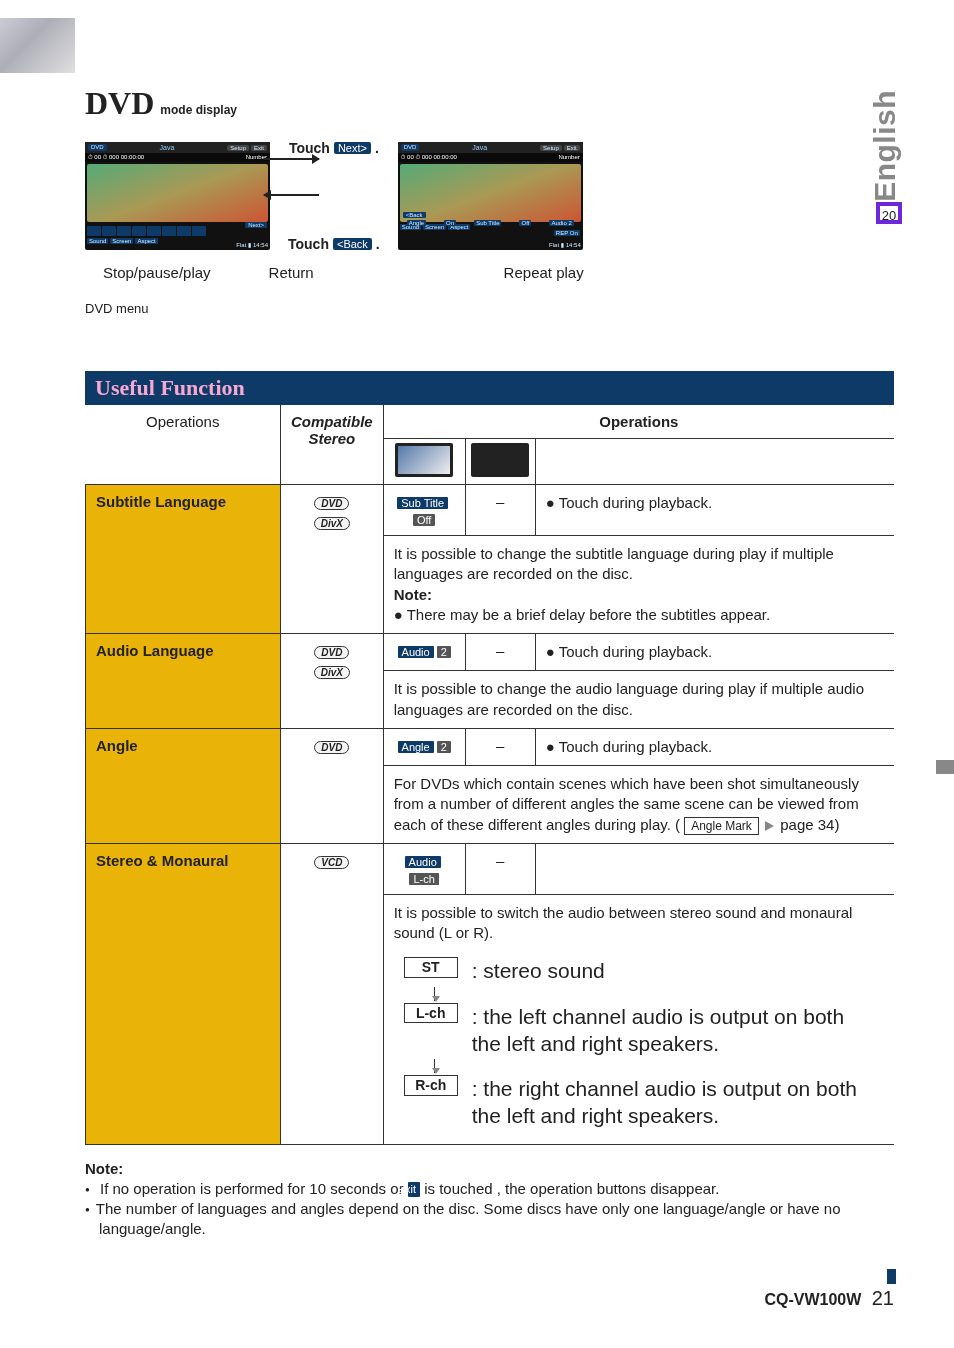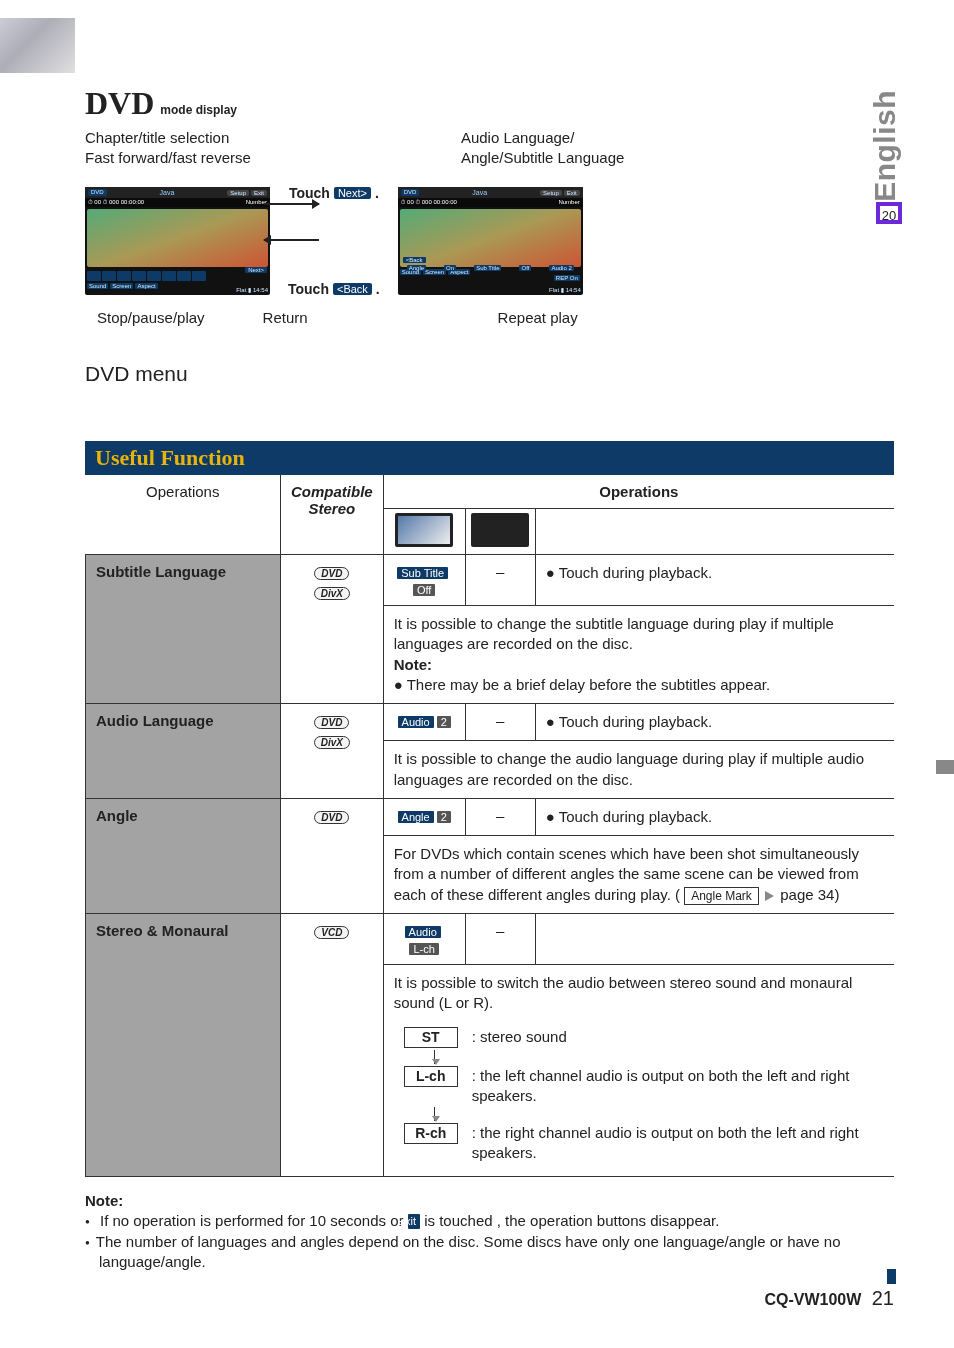"Chapter/title selection" div.under-cols { html: <div> <div> <div>Chapter/title selection</div> <div>Fast forward/fast reverse</div> </div> <div> <div>Audio Language/</div> <div>Angle/Subtitle Language</div> </div> </div> -> none }
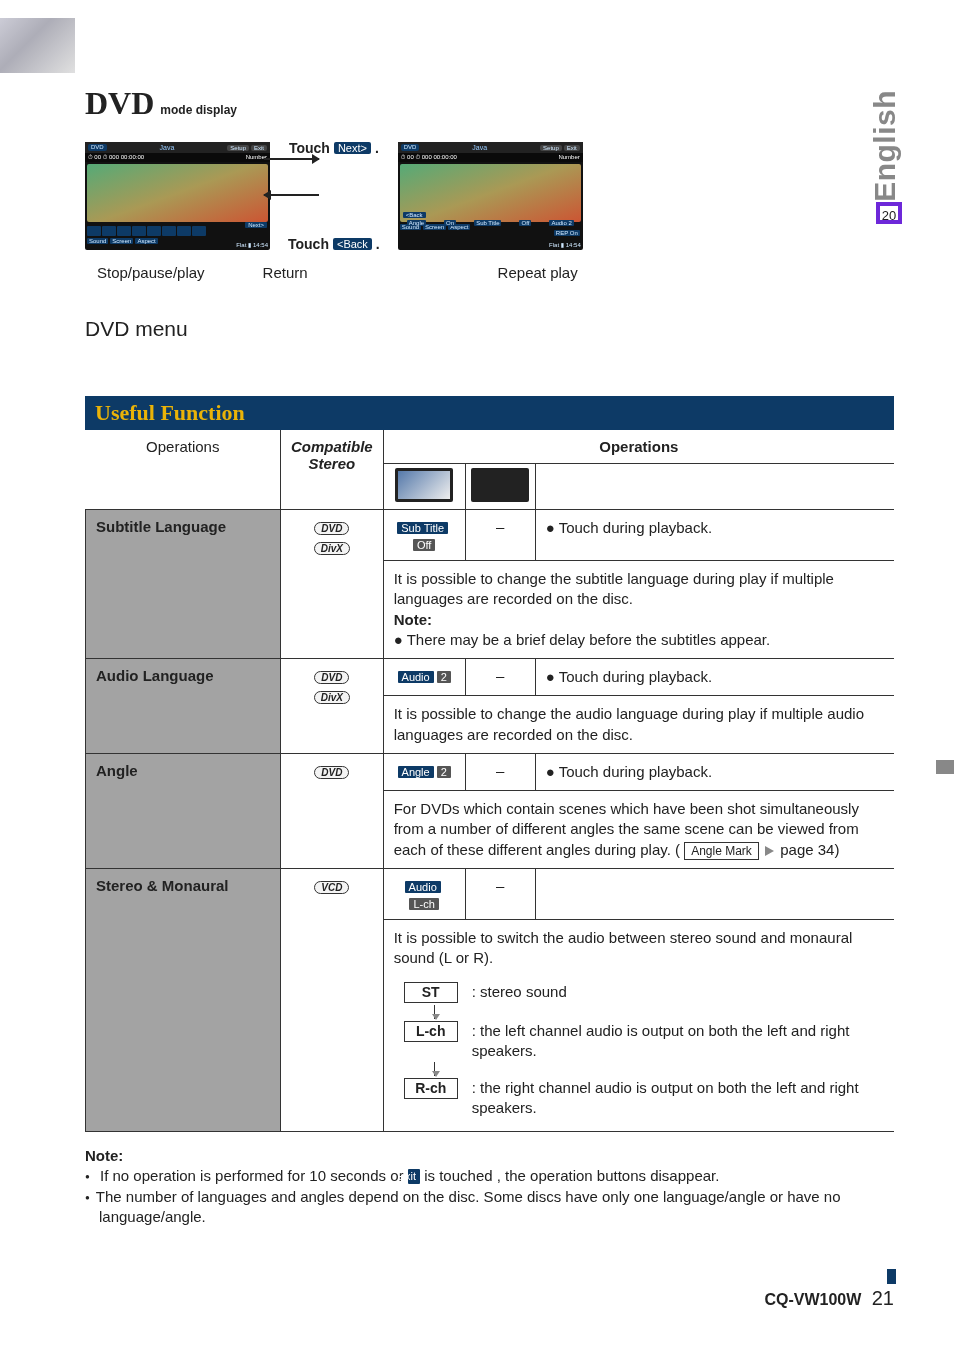"Stop/pause/play" .callouts .c1 { margin-left: 12px -> 18px }
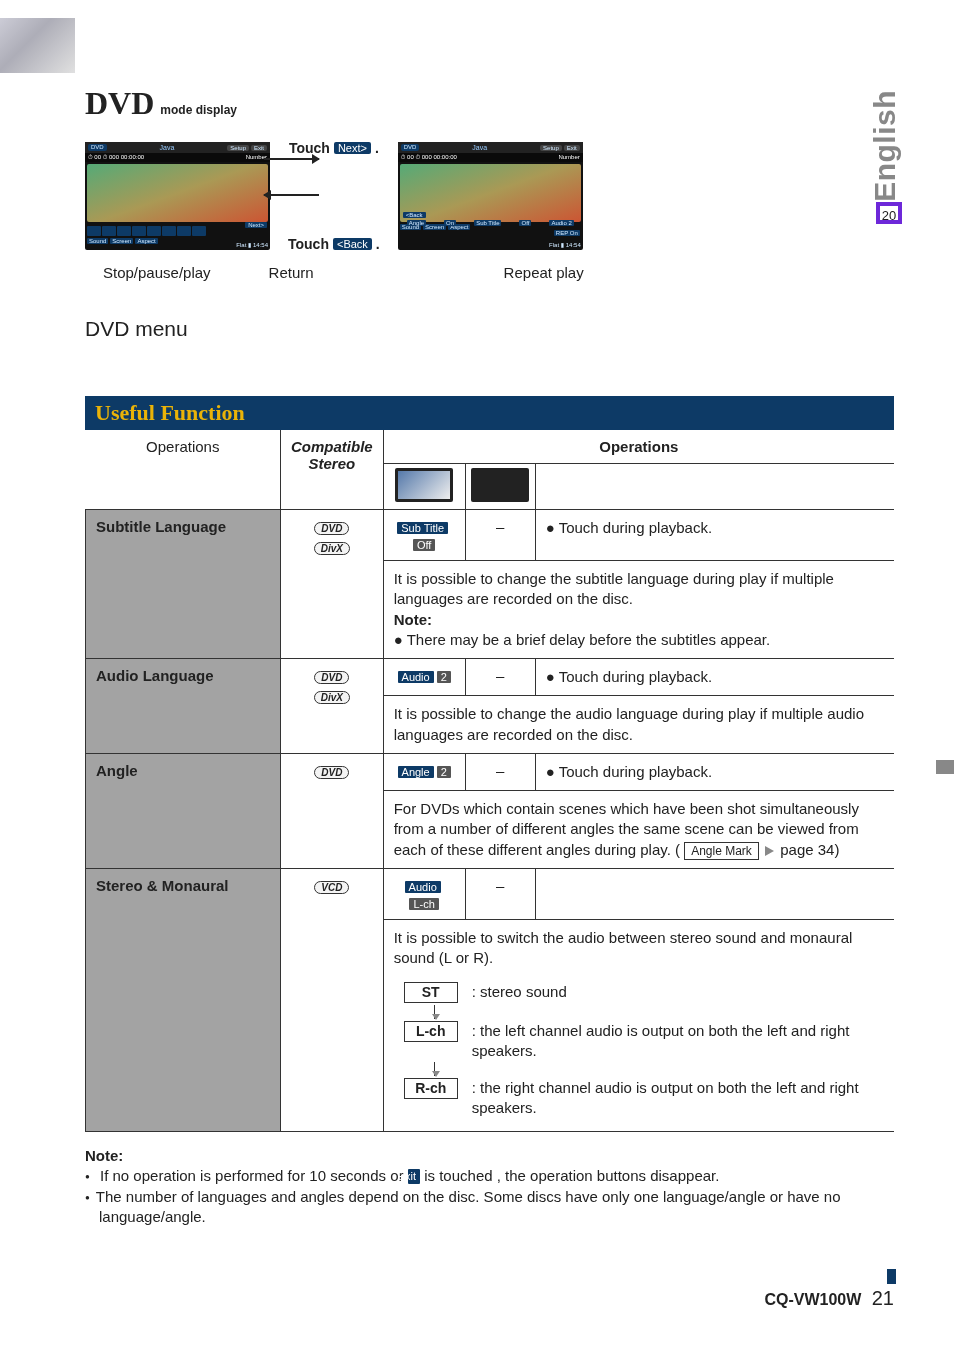"DVD menu" .dvd-menu { font-size: 21px -> 13px; margin-top: 36px -> 20px }
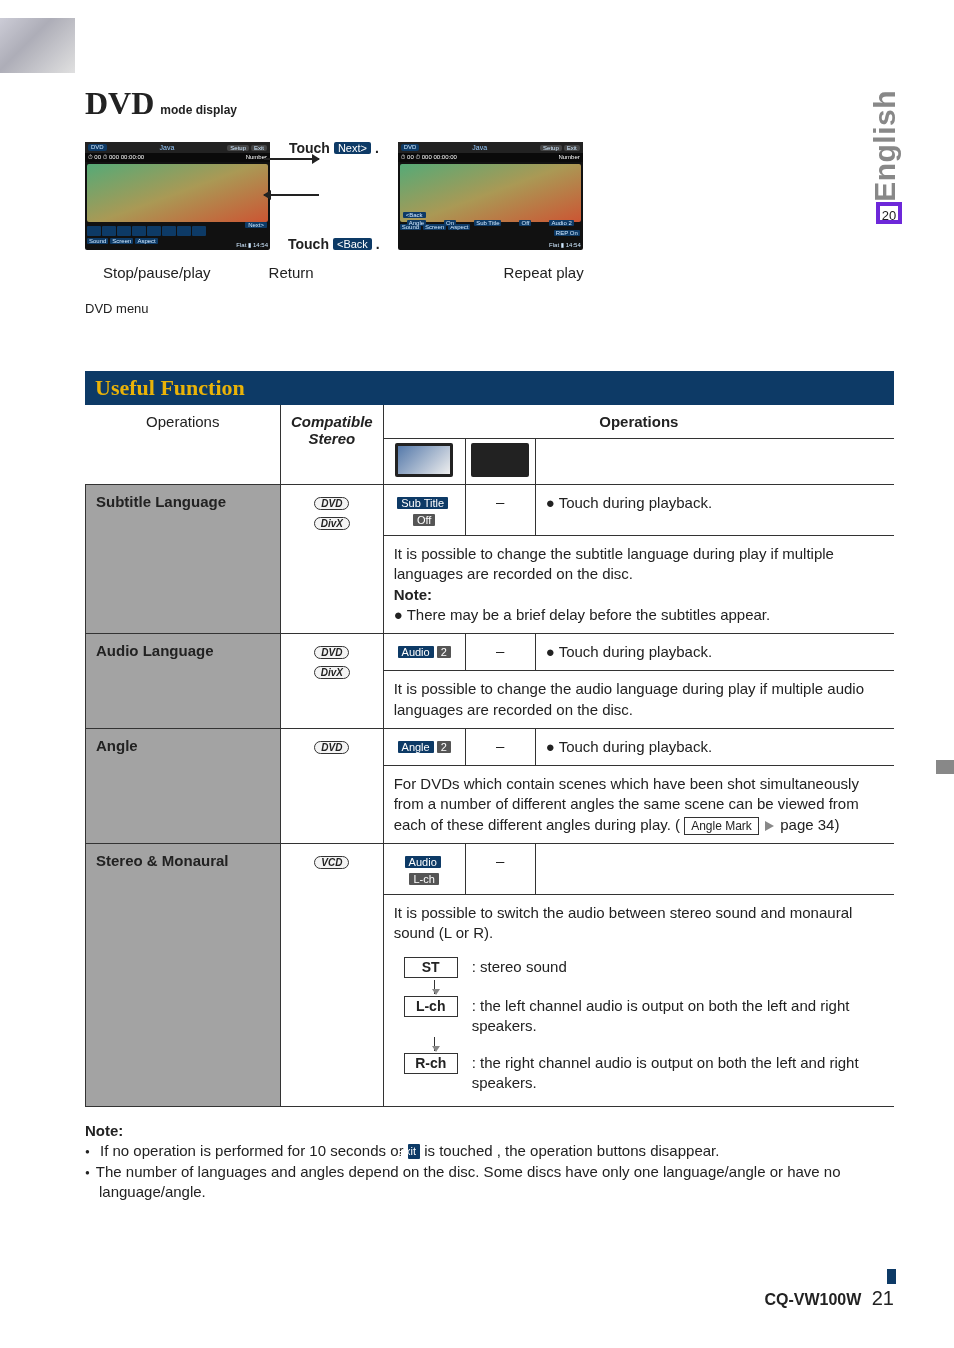"Useful Function" .section-bar { color: #eab308 -> #f9a8d4 }
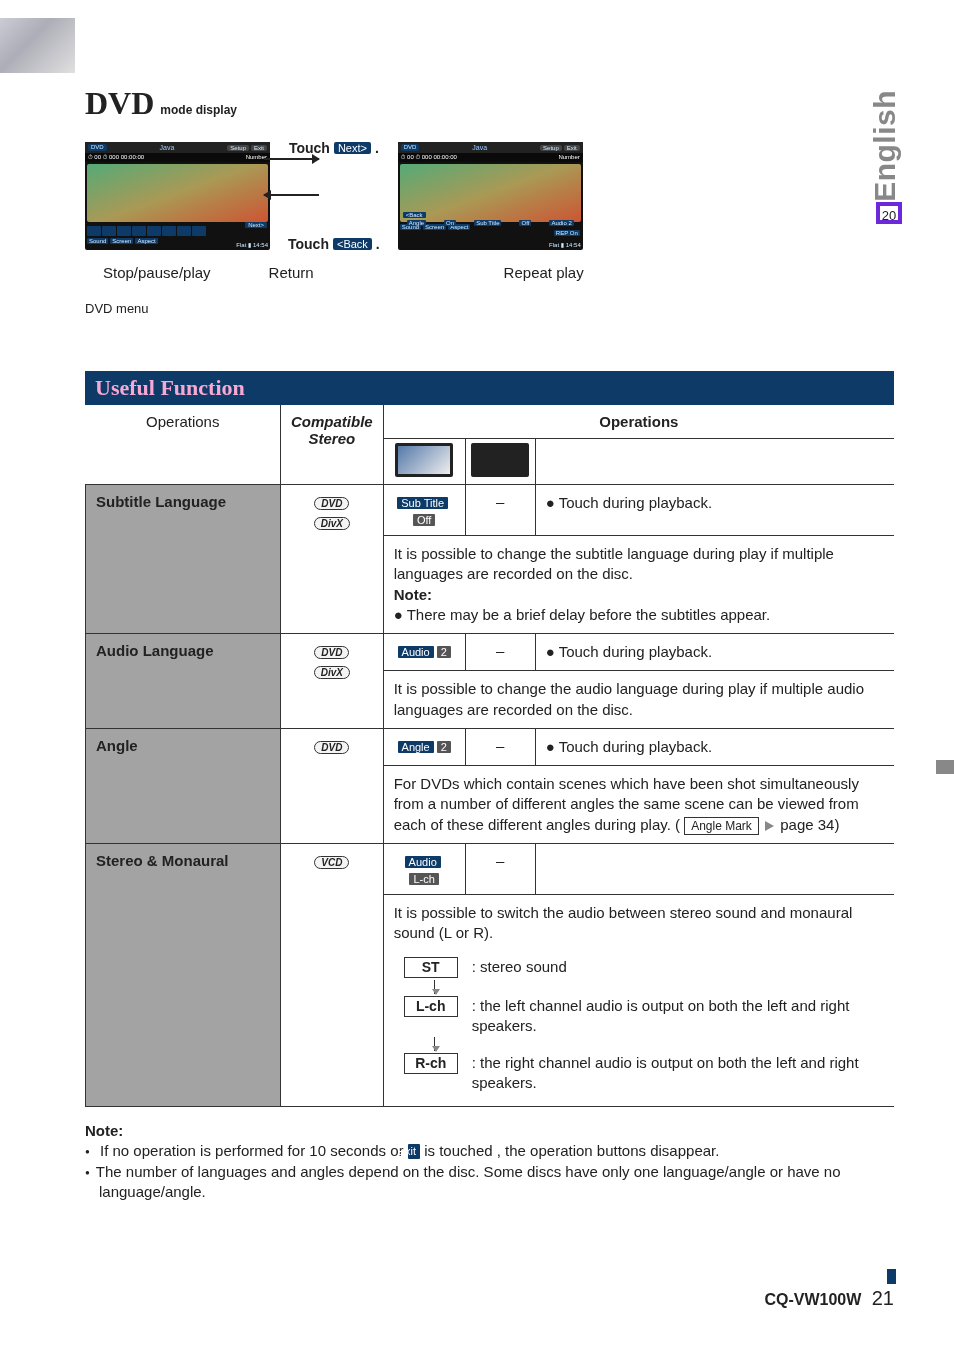"Subtitle Language" table.ops th.rowhead { background: #a3a3a3 -> #eab308 }
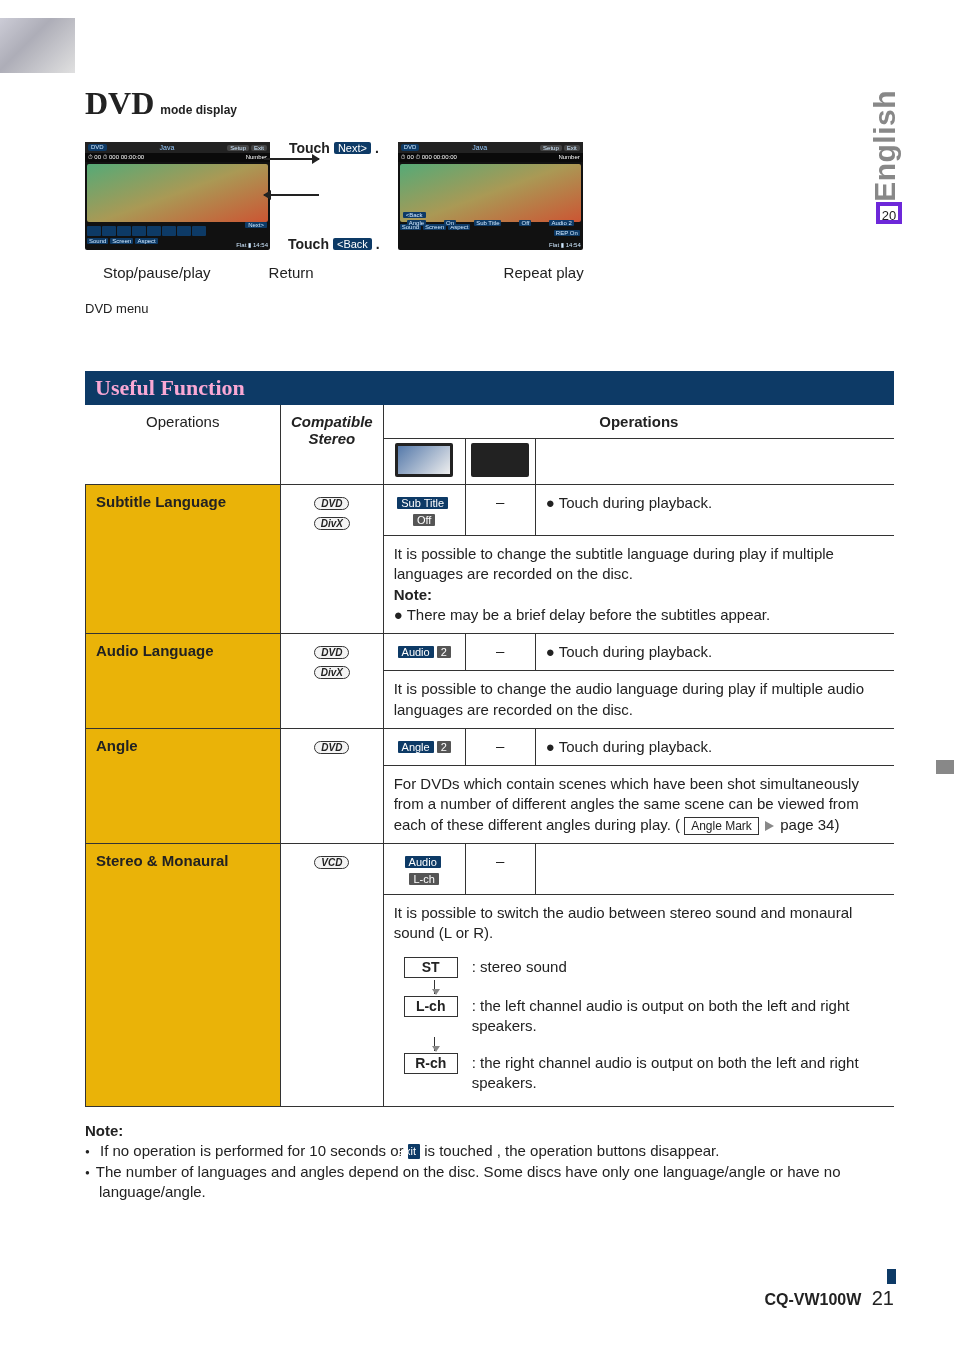": stereo sound" .flow-desc { font-size: 15px -> 21px }
